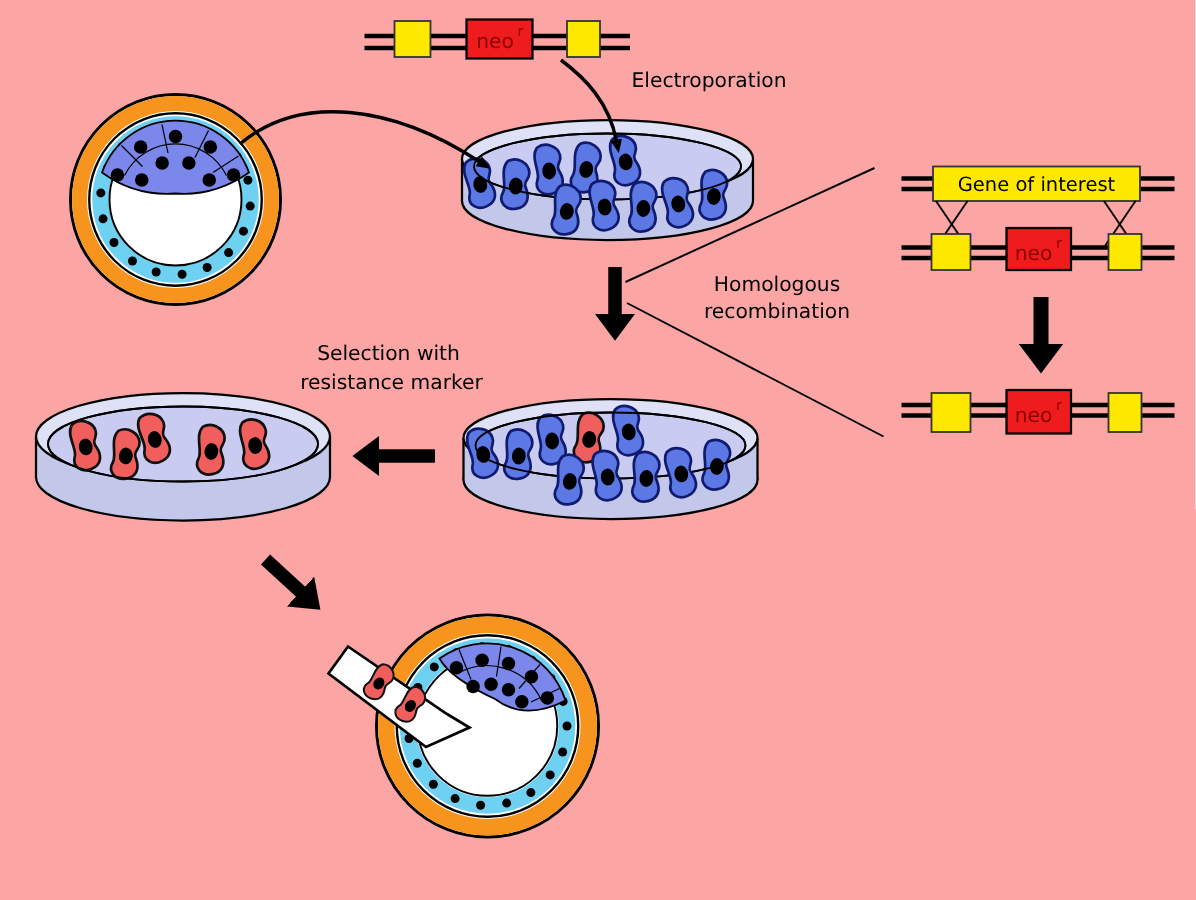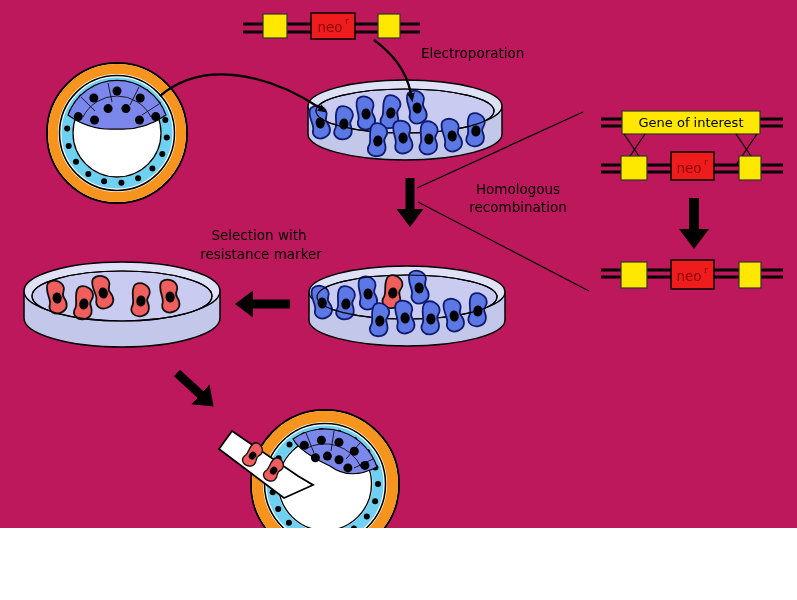"neo" .canvas { background: #be185d -> #fca5a5; height: 528px -> 600px }
